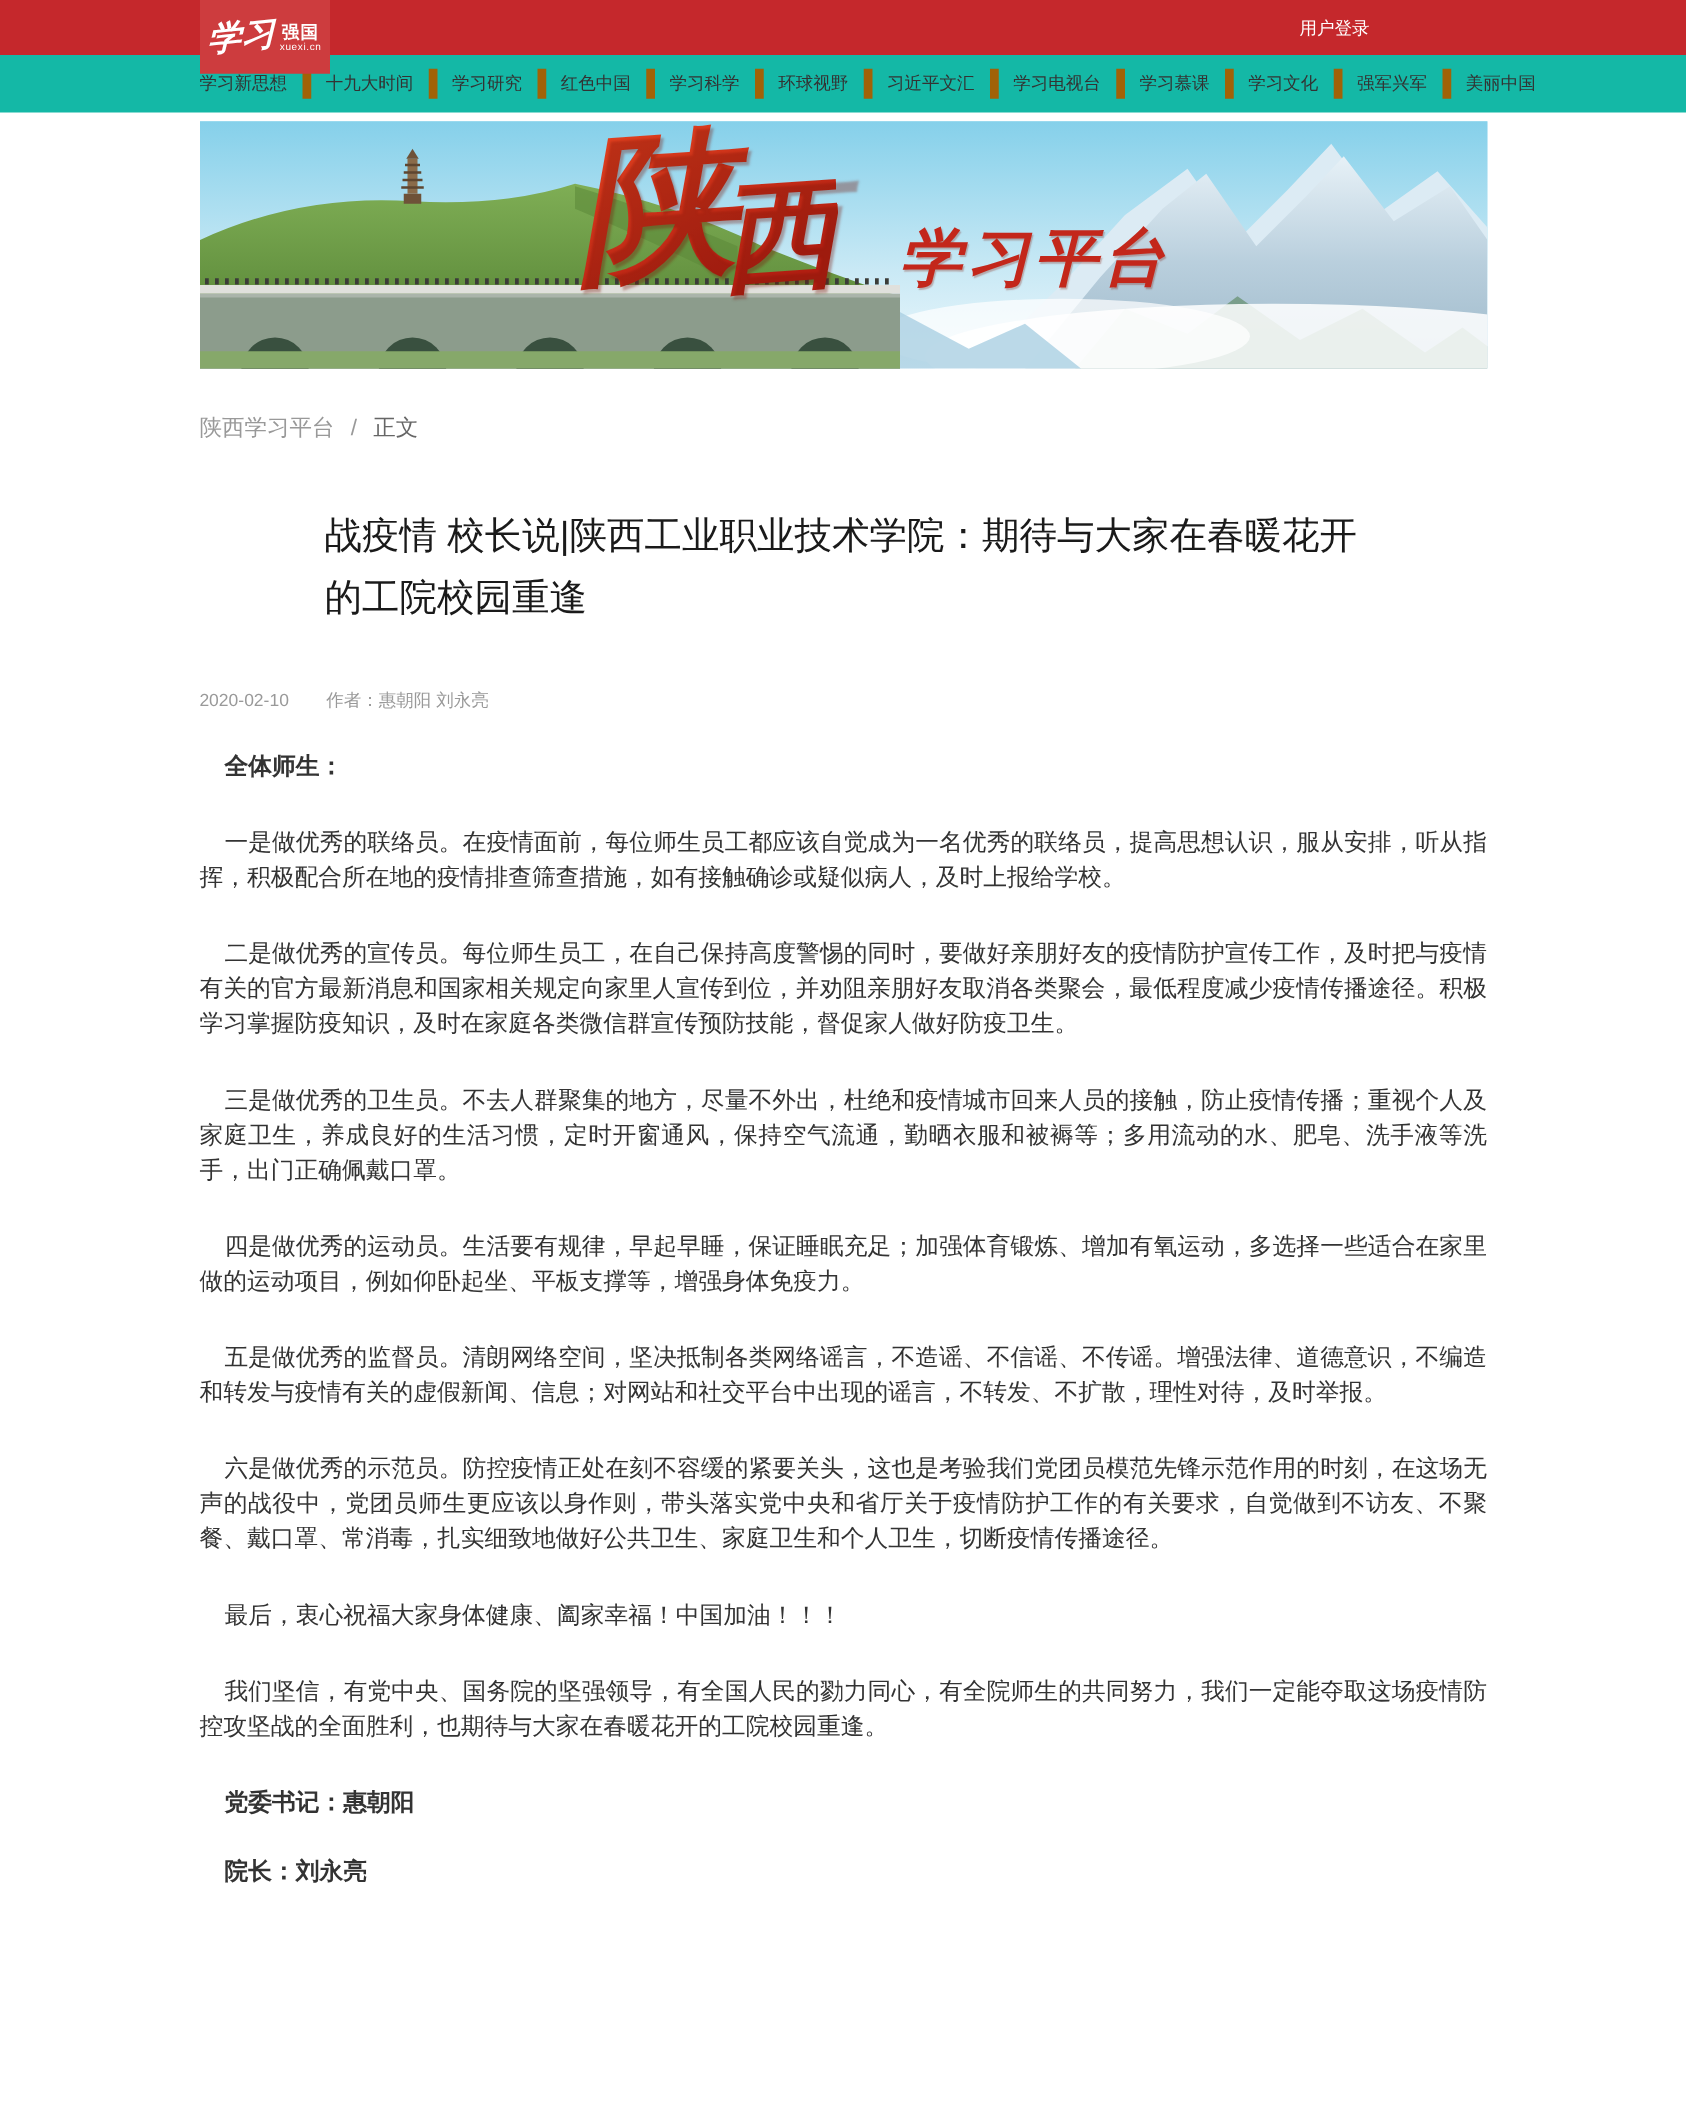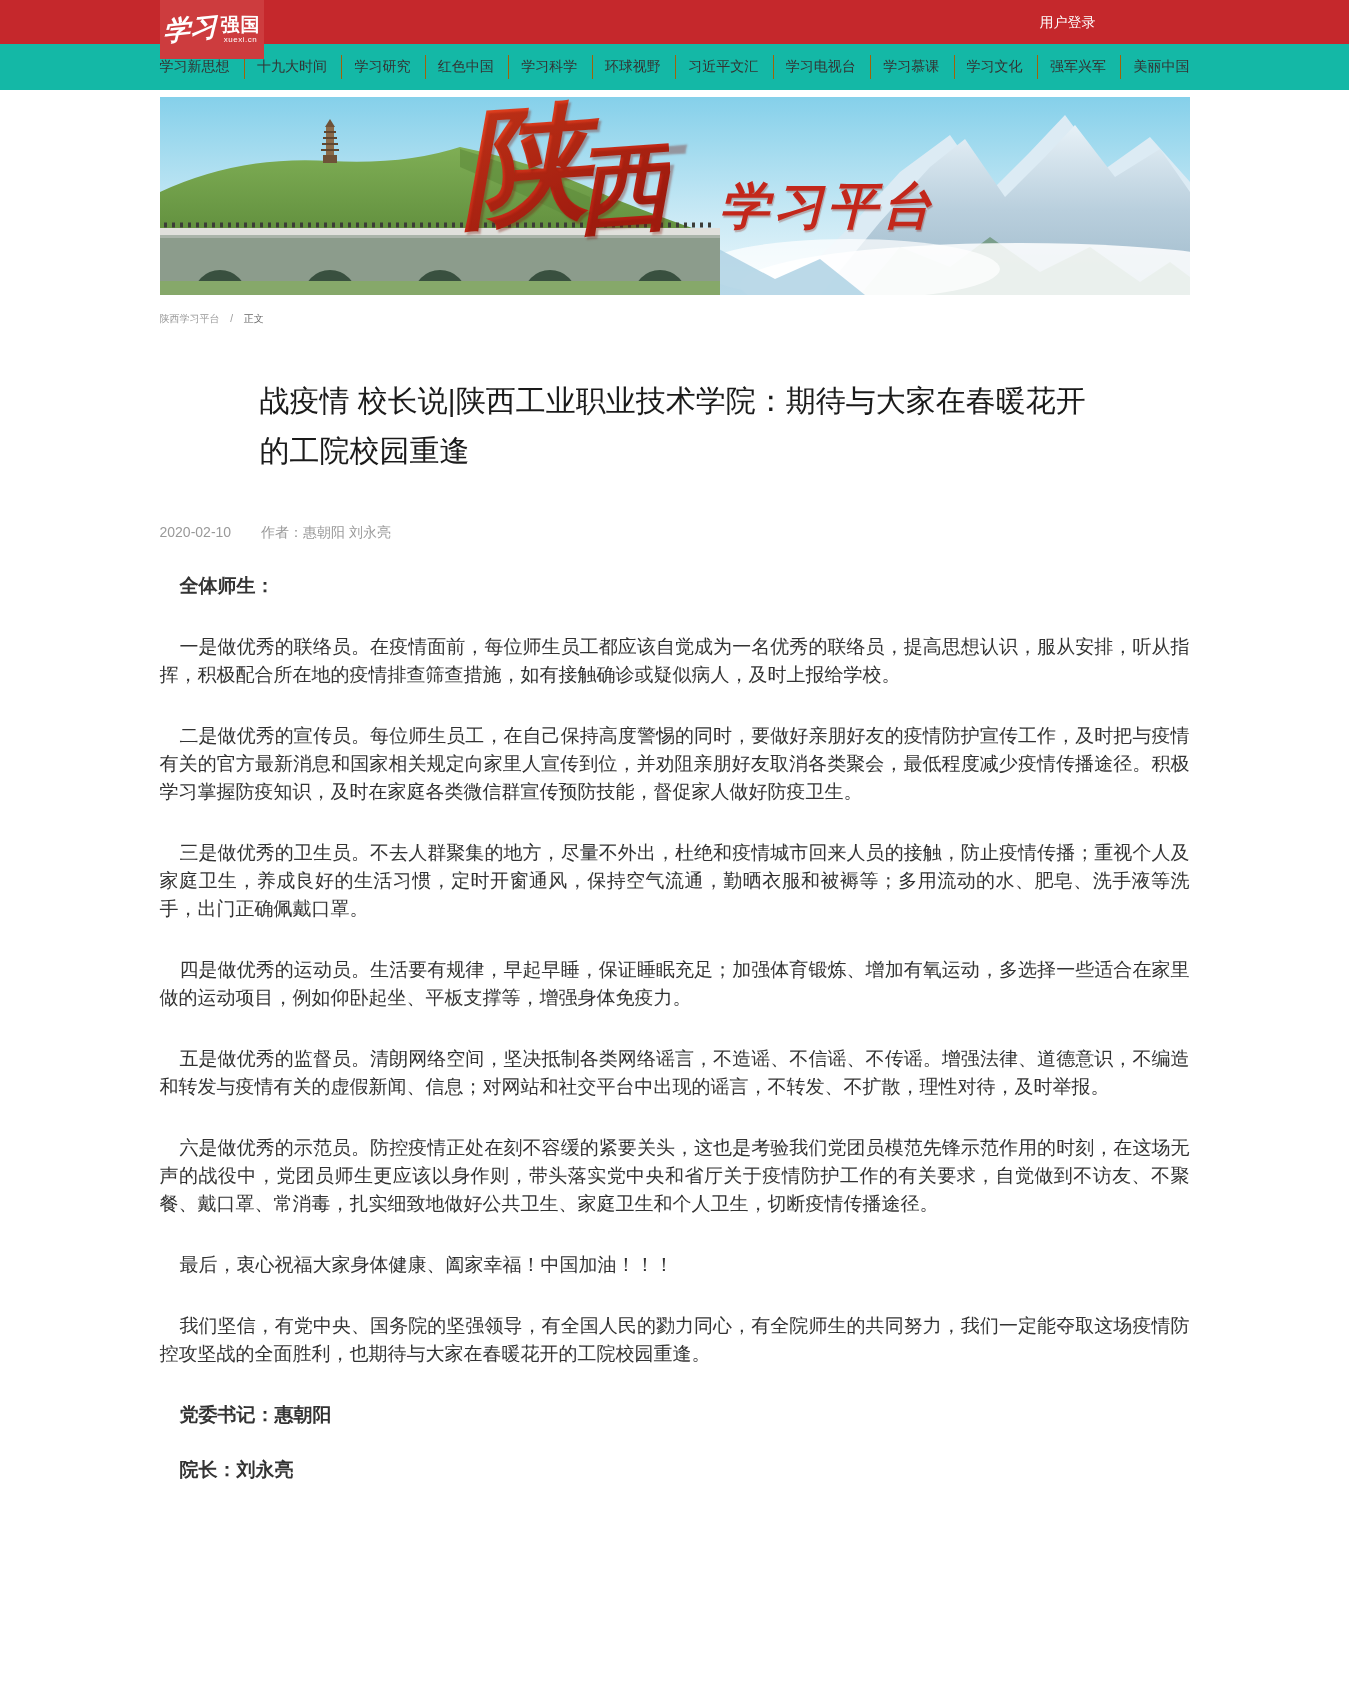"强国" .logo-qiangguo { font-size: 19px -> 14px }
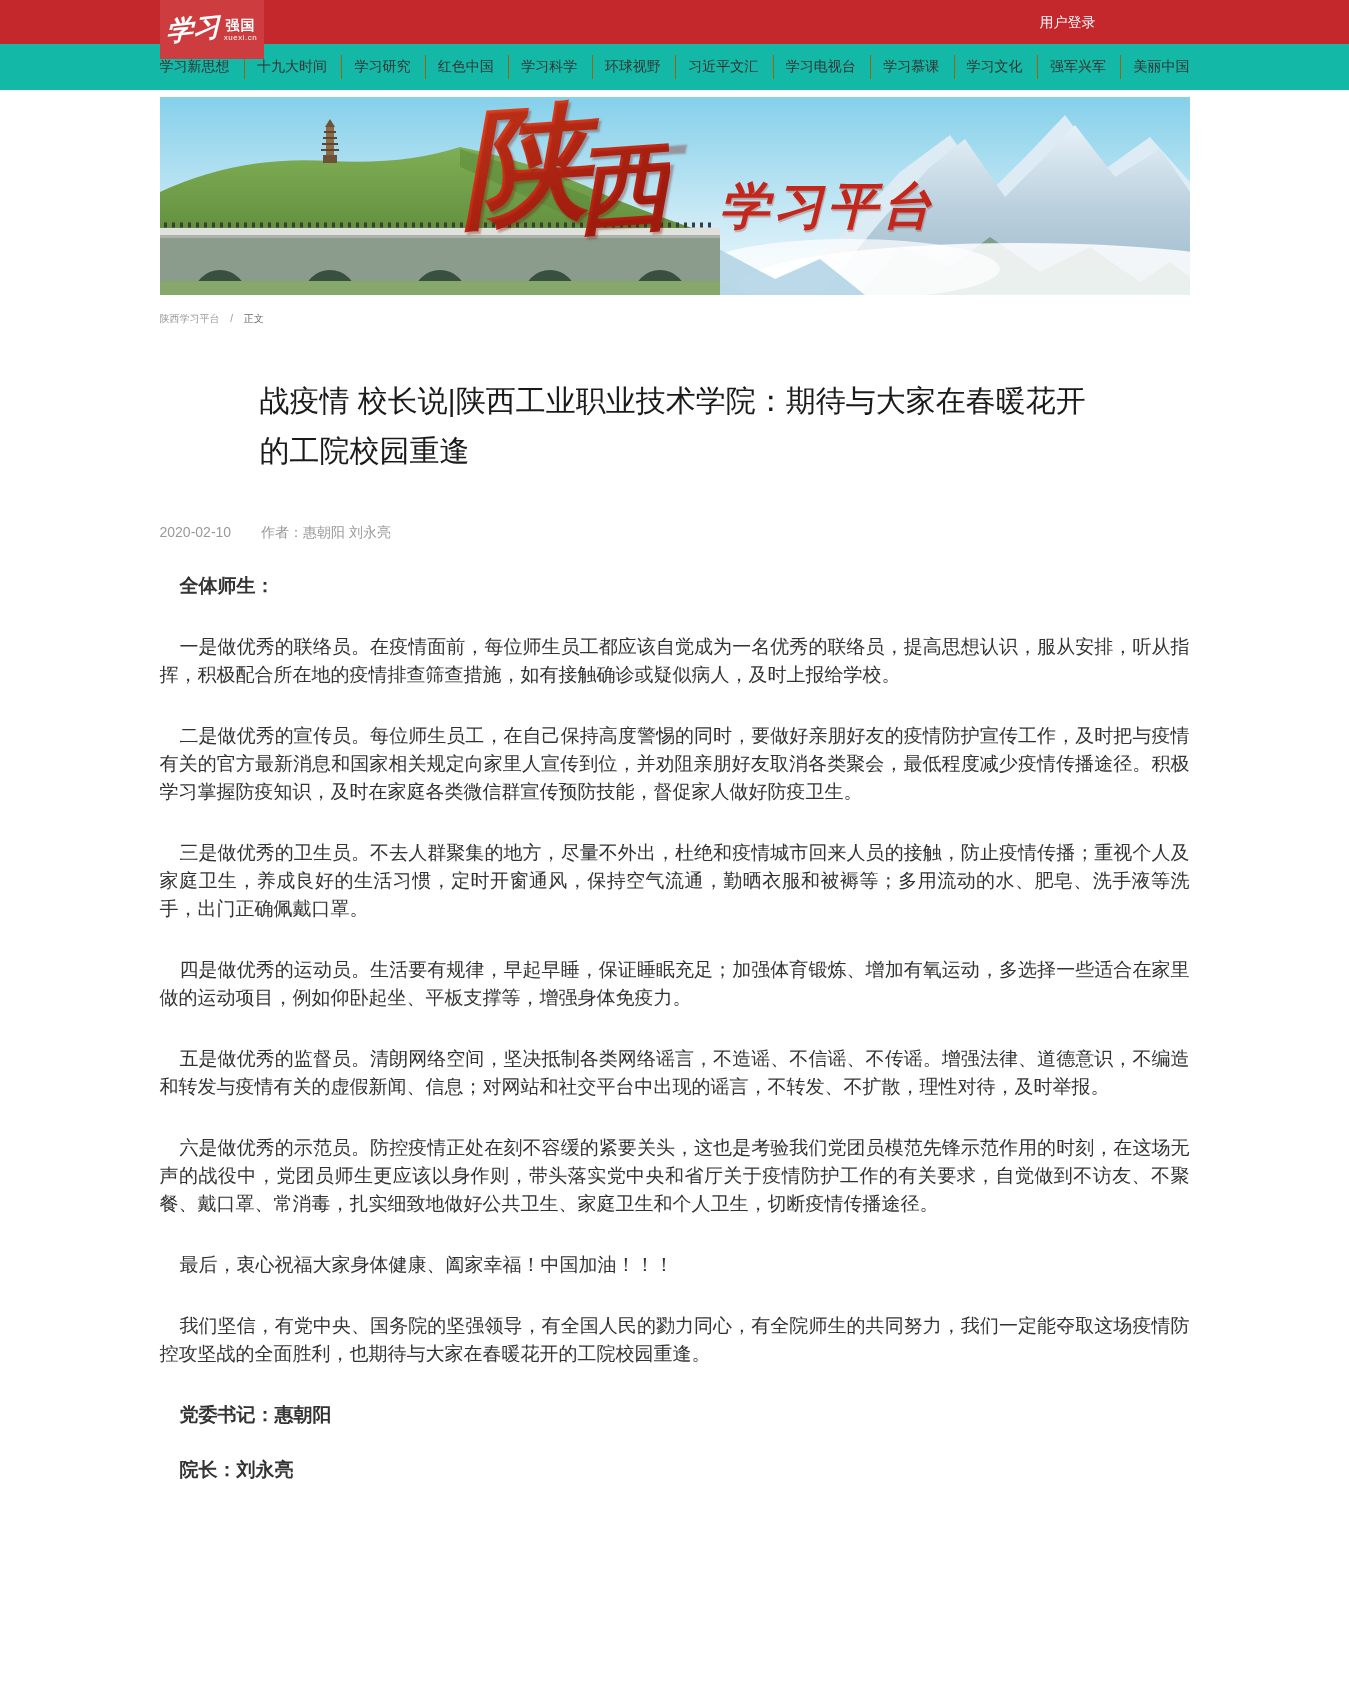"十九大时间" .nav-item + .nav-item { border-left: 1px solid #a16207 -> 7px solid #a16207 }
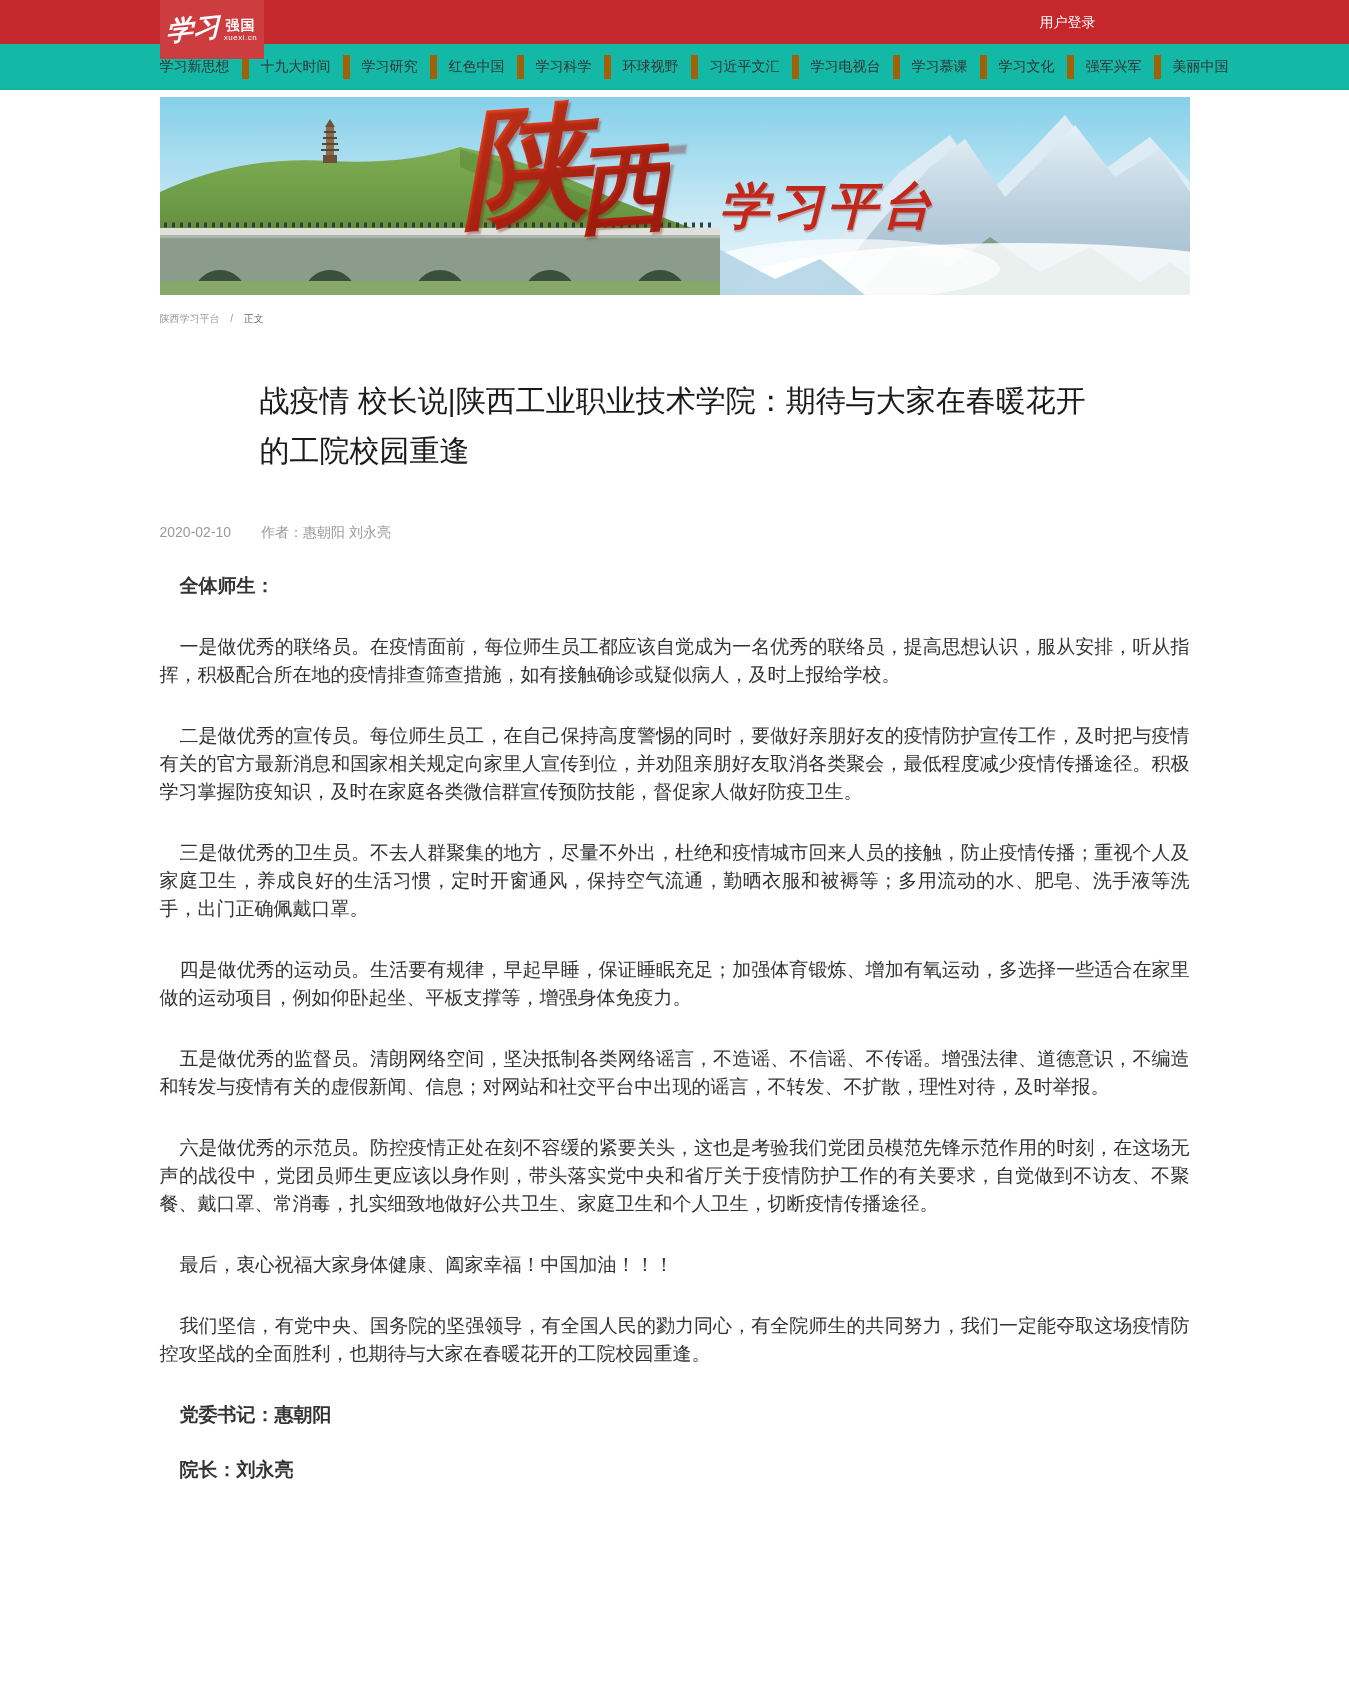"陕西学习平台 / 正文" .breadcrumb { font-size: 10px -> 18px; margin-top: 17px -> 35px }
